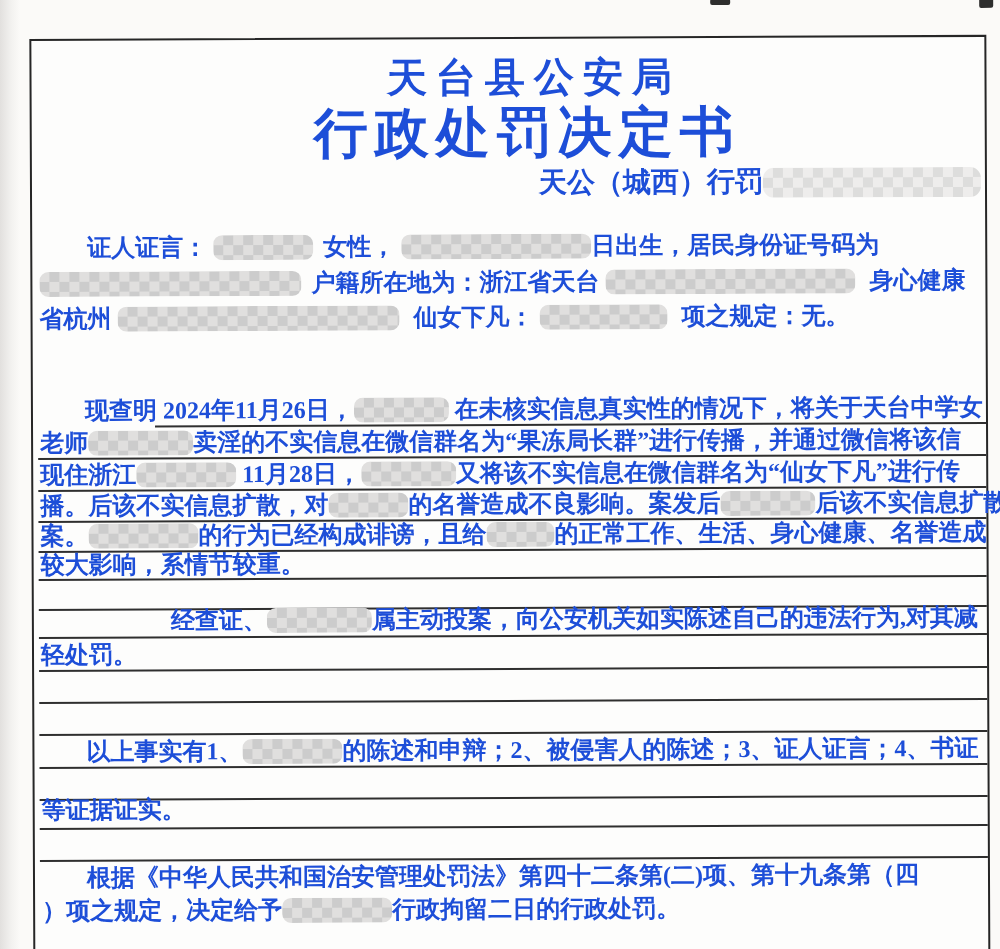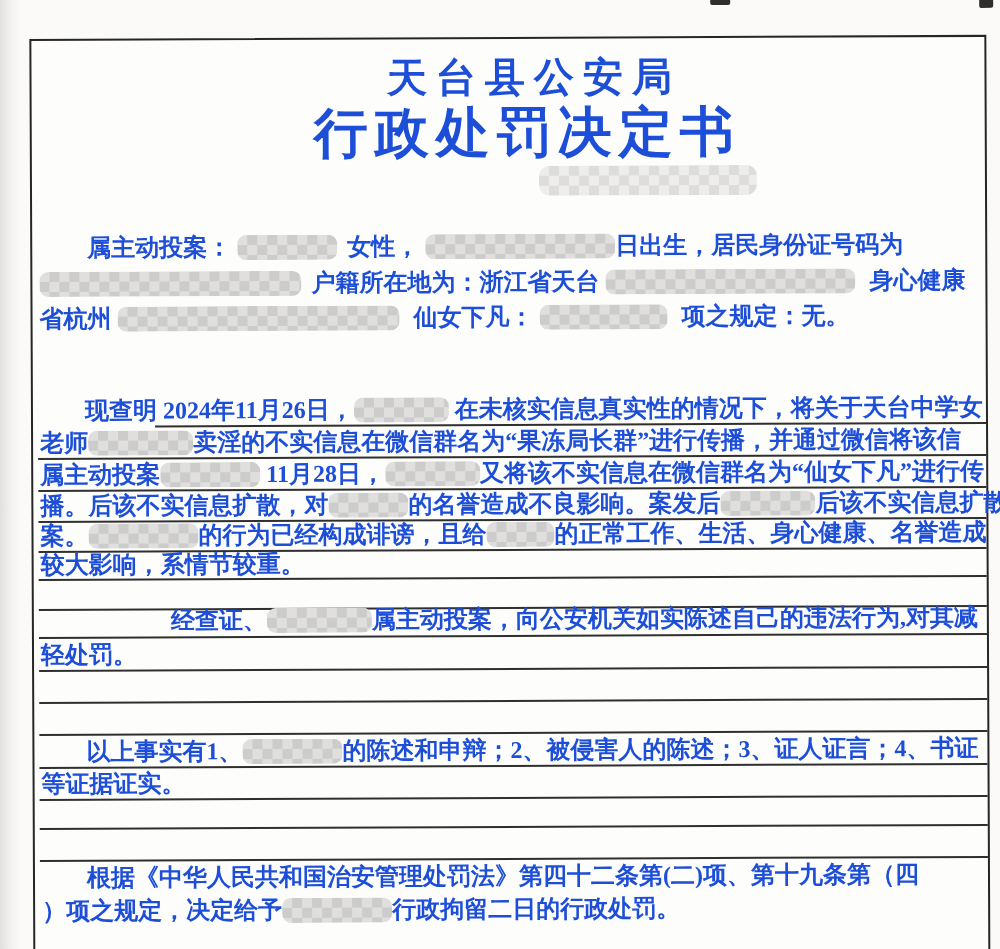"天公（城西）行罚" span { html: none -> <span>天公（城西）行罚</span> }
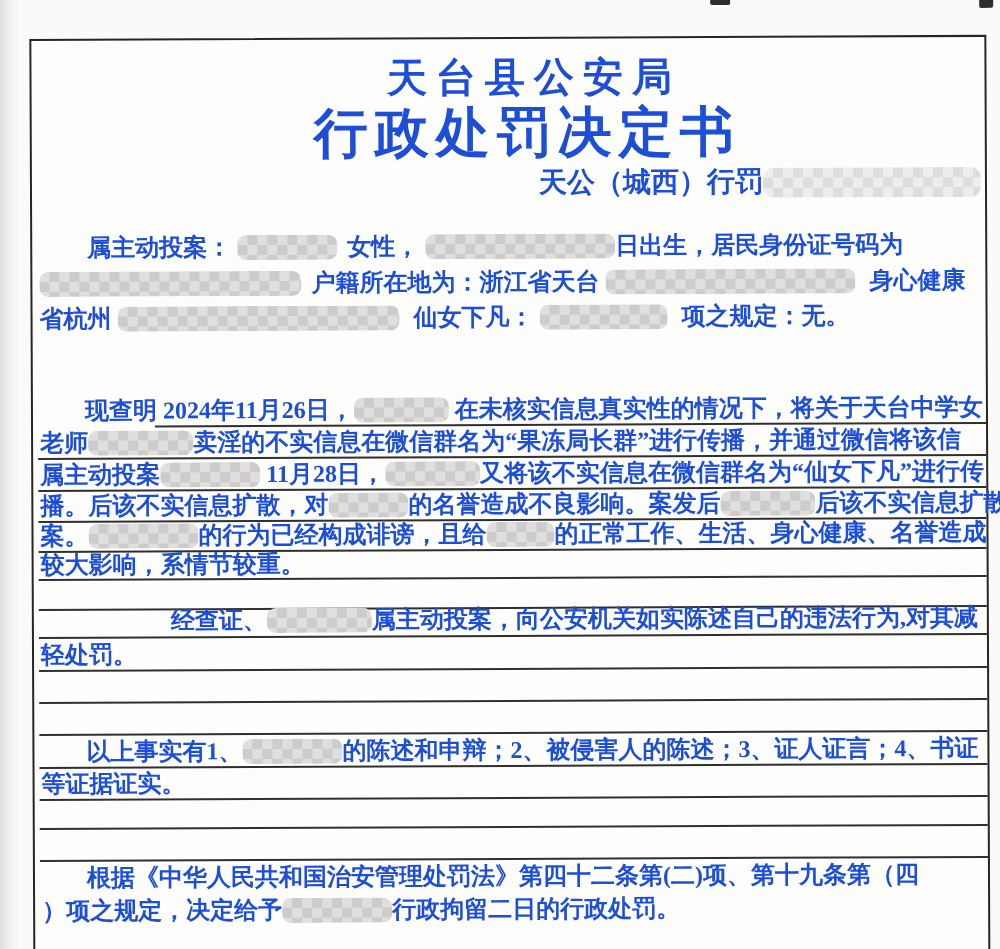"属主动投案：" span { text: 属主动投案 -> 证人证言 }
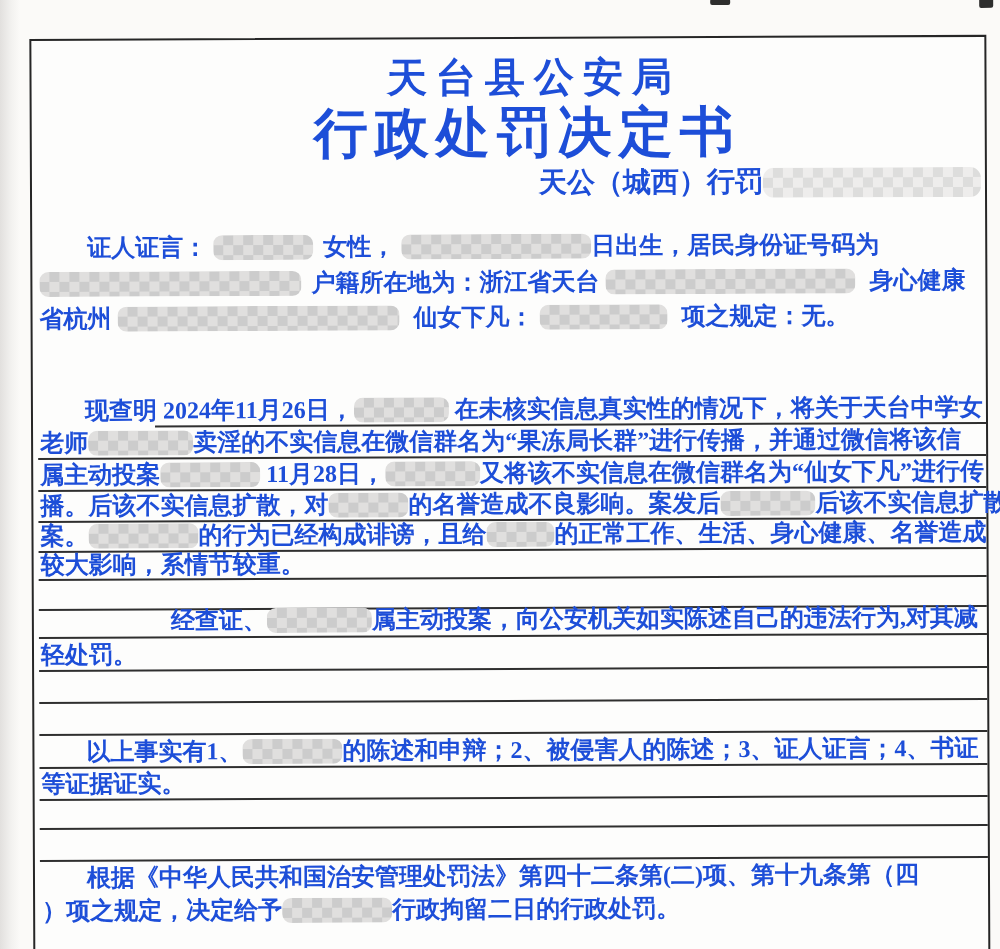"属主动投案" span { text: 属主动投案 -> 现住浙江 }
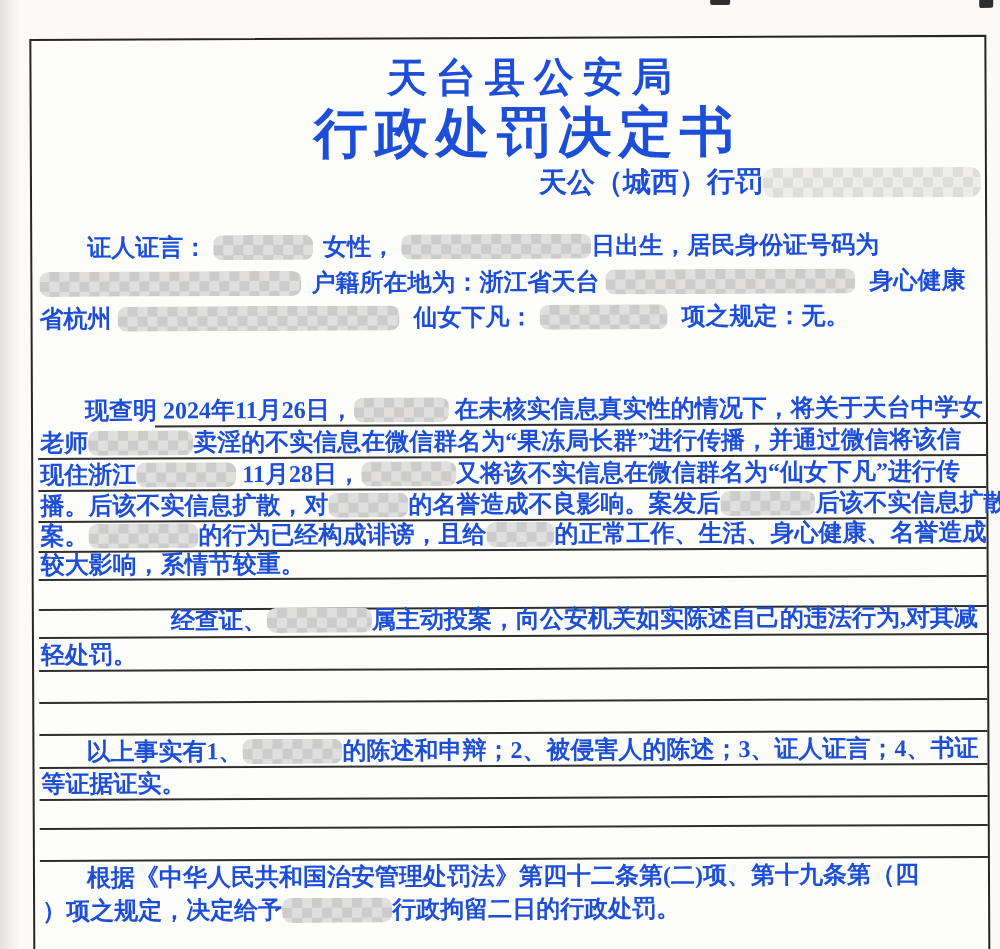"等证据证实。" div.tline { top: 767px -> 793px }
